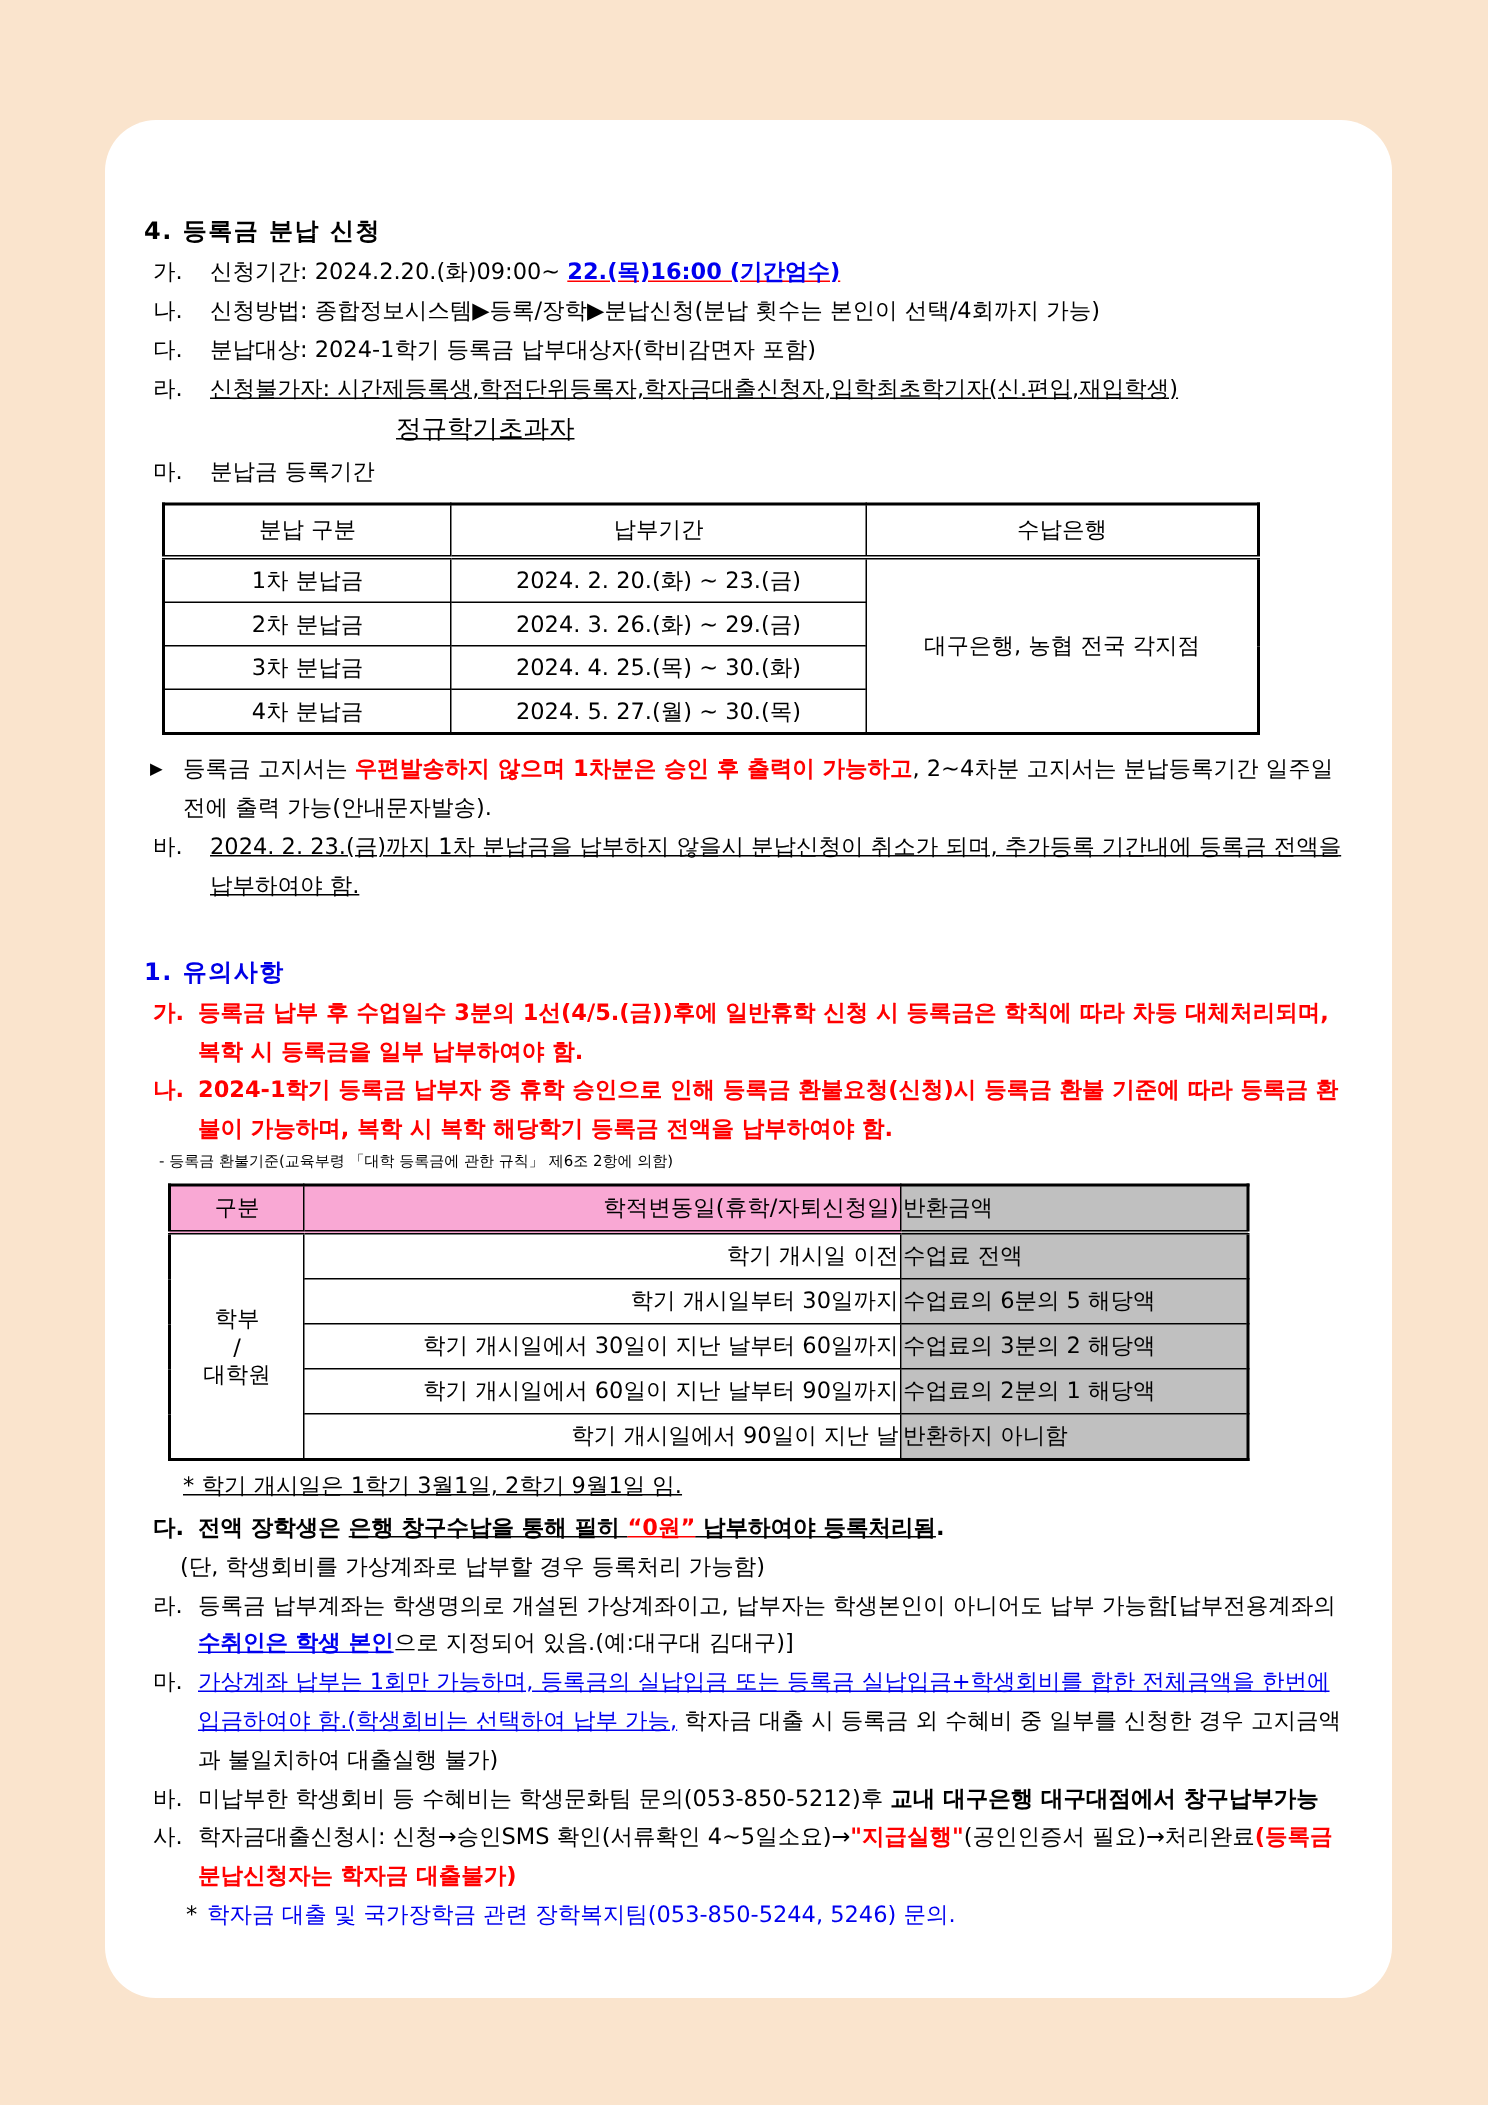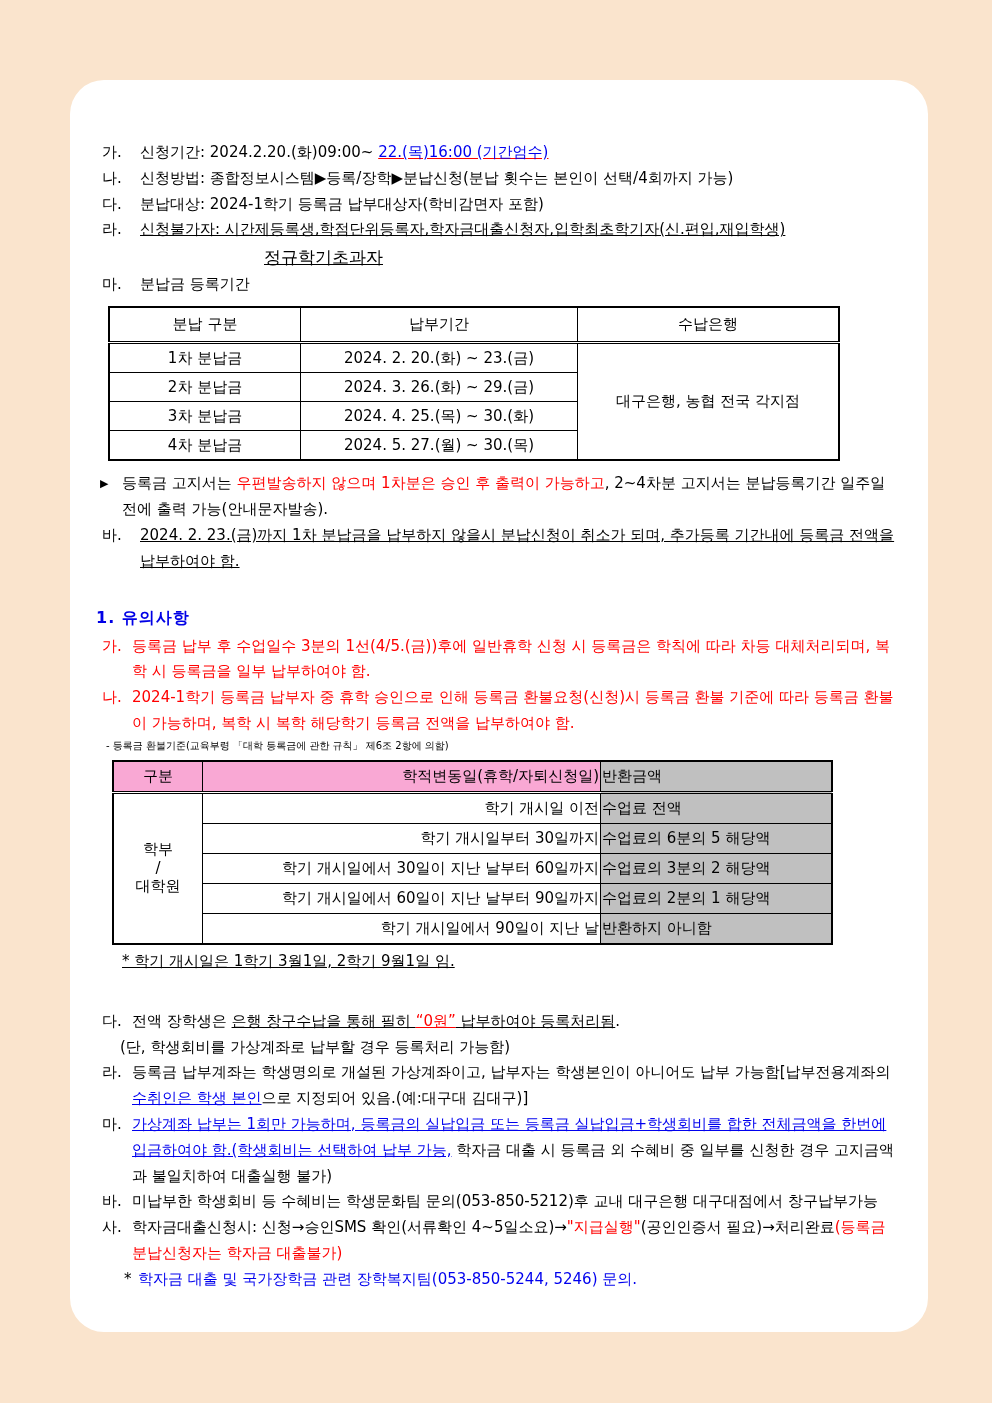"4. 등록금 분납 신청" div.s-title { html: none -> <div>4. 등록금 분납 신청</div> }
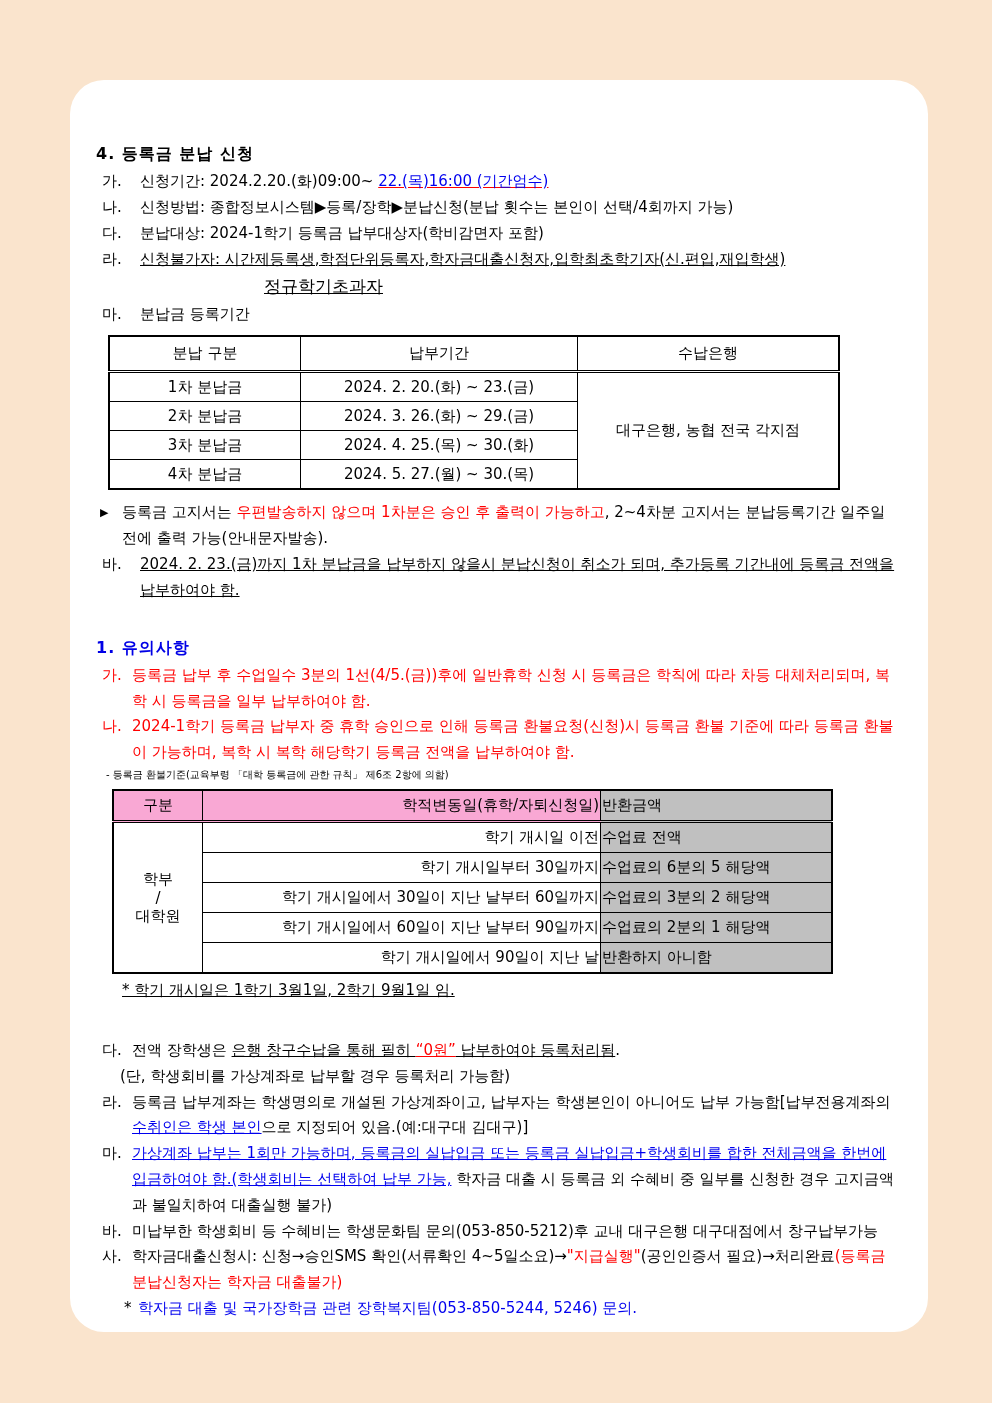"22.(목)16:00 (기간엄수)" .bold { font-weight: normal -> bold }
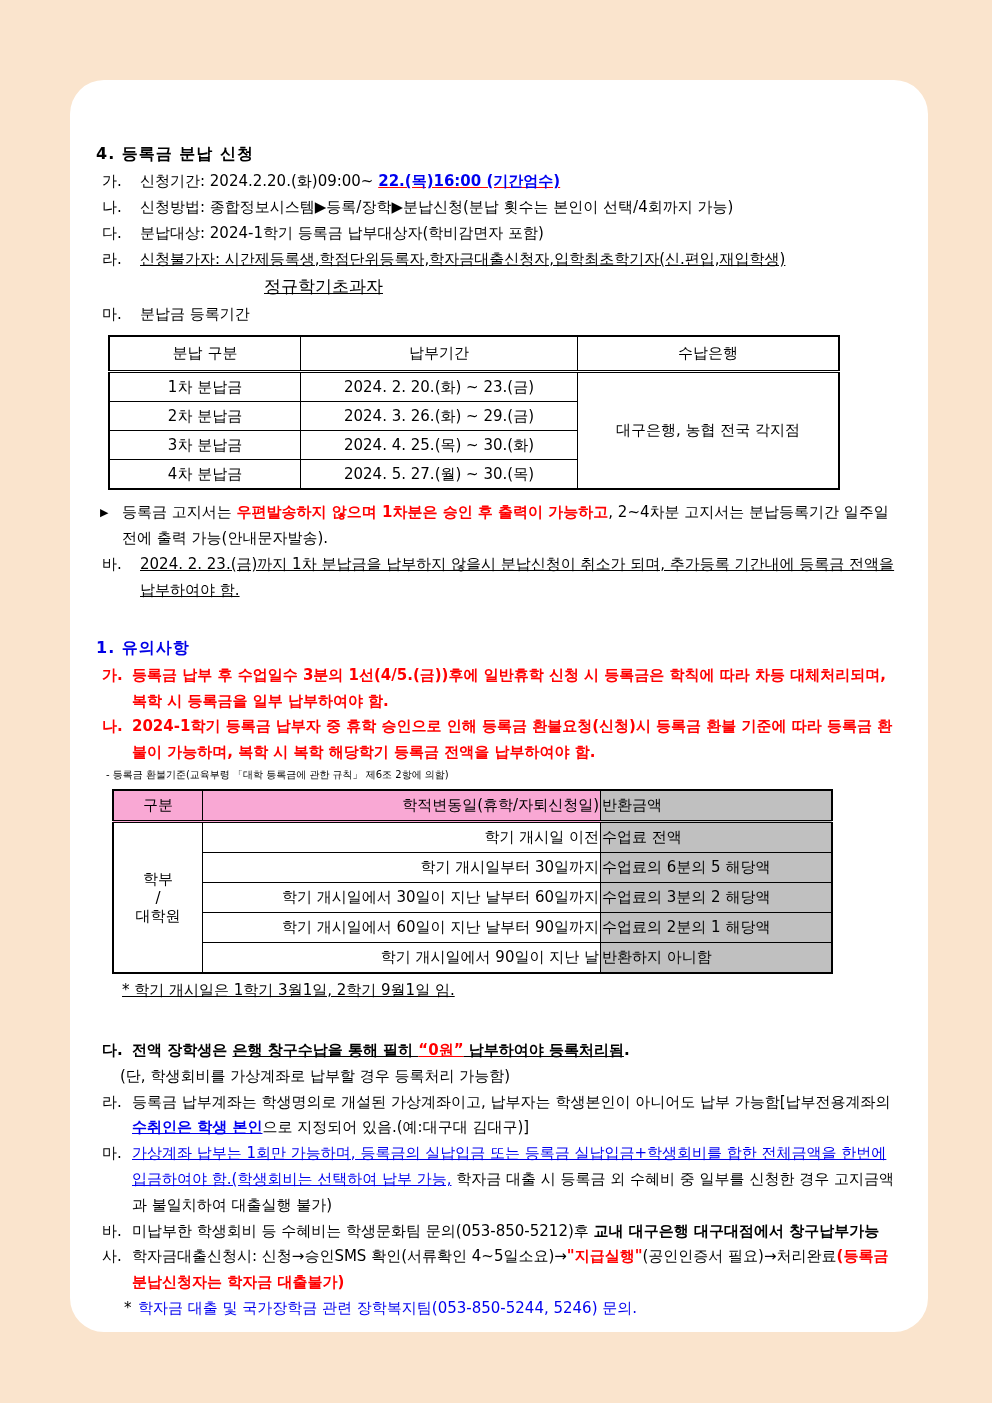"* 학기 개시일은 1학기 3월1일," .footnote-line { margin-bottom: 34px -> 2px }
